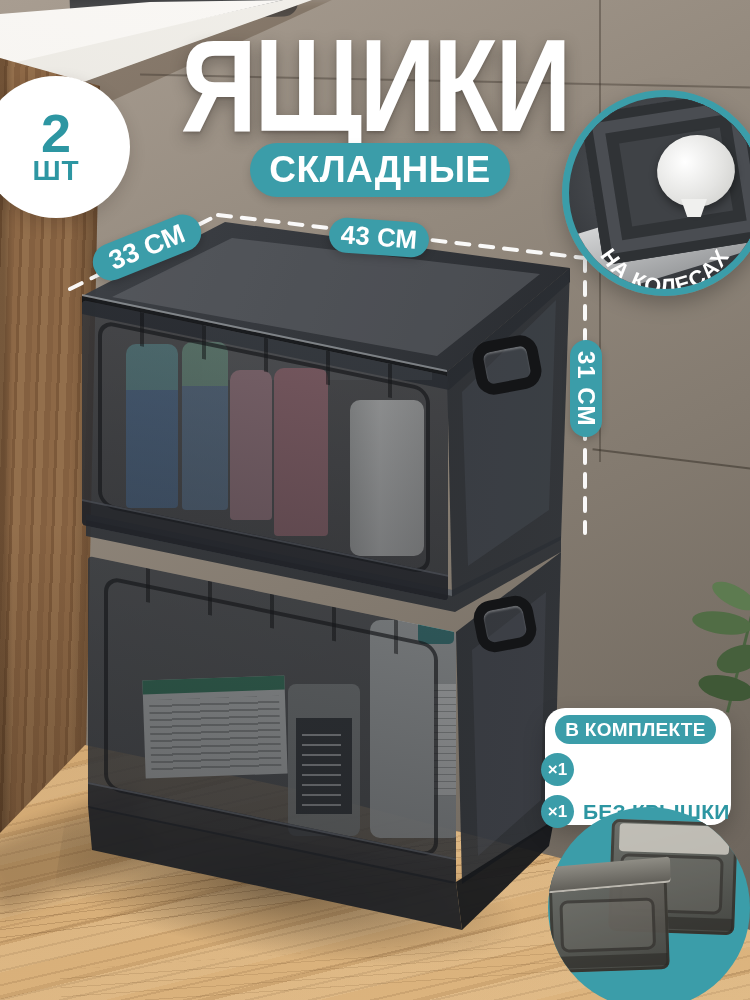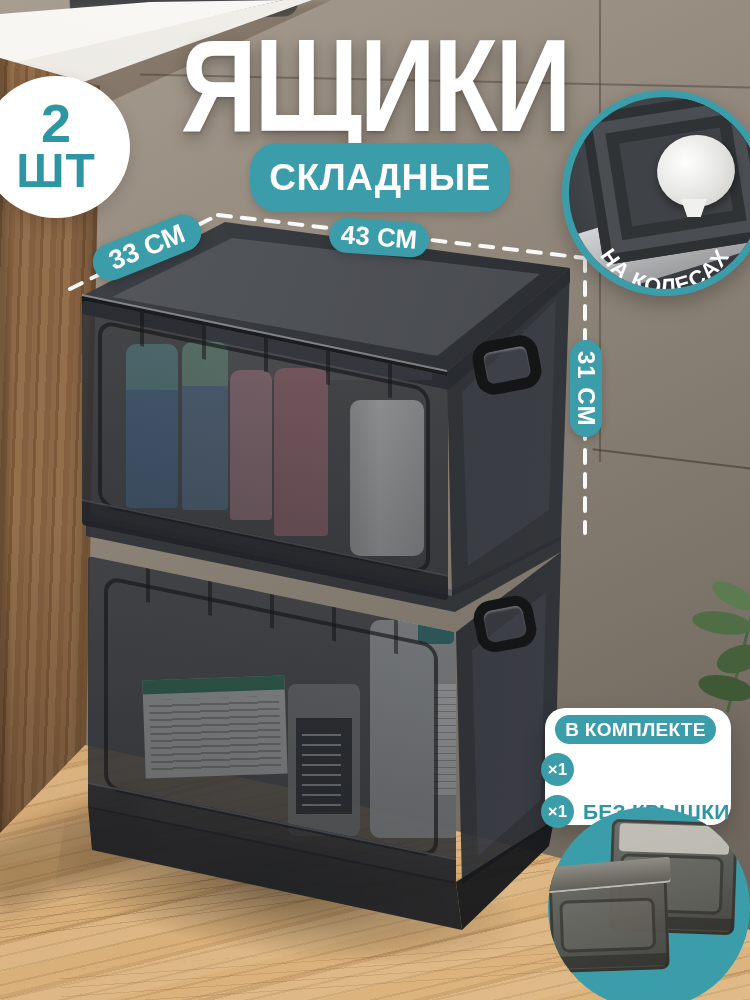"ШТ" .badge .u { font-size: 48px -> 28px }
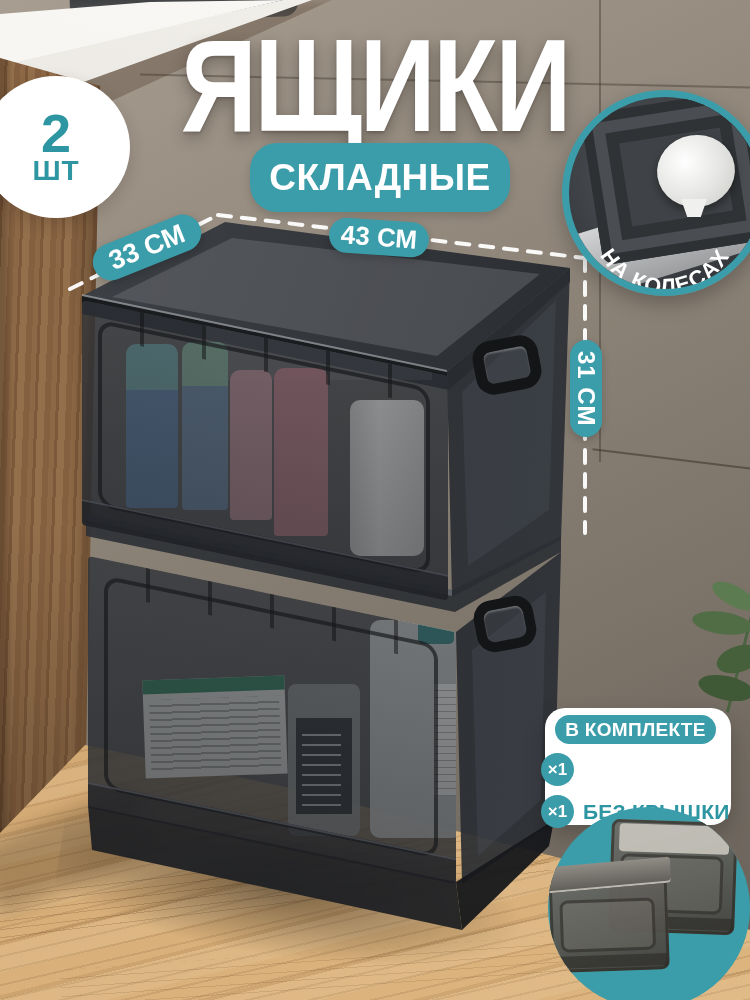"СКЛАДНЫЕ" .subtitle { height: 69px -> 54px }
